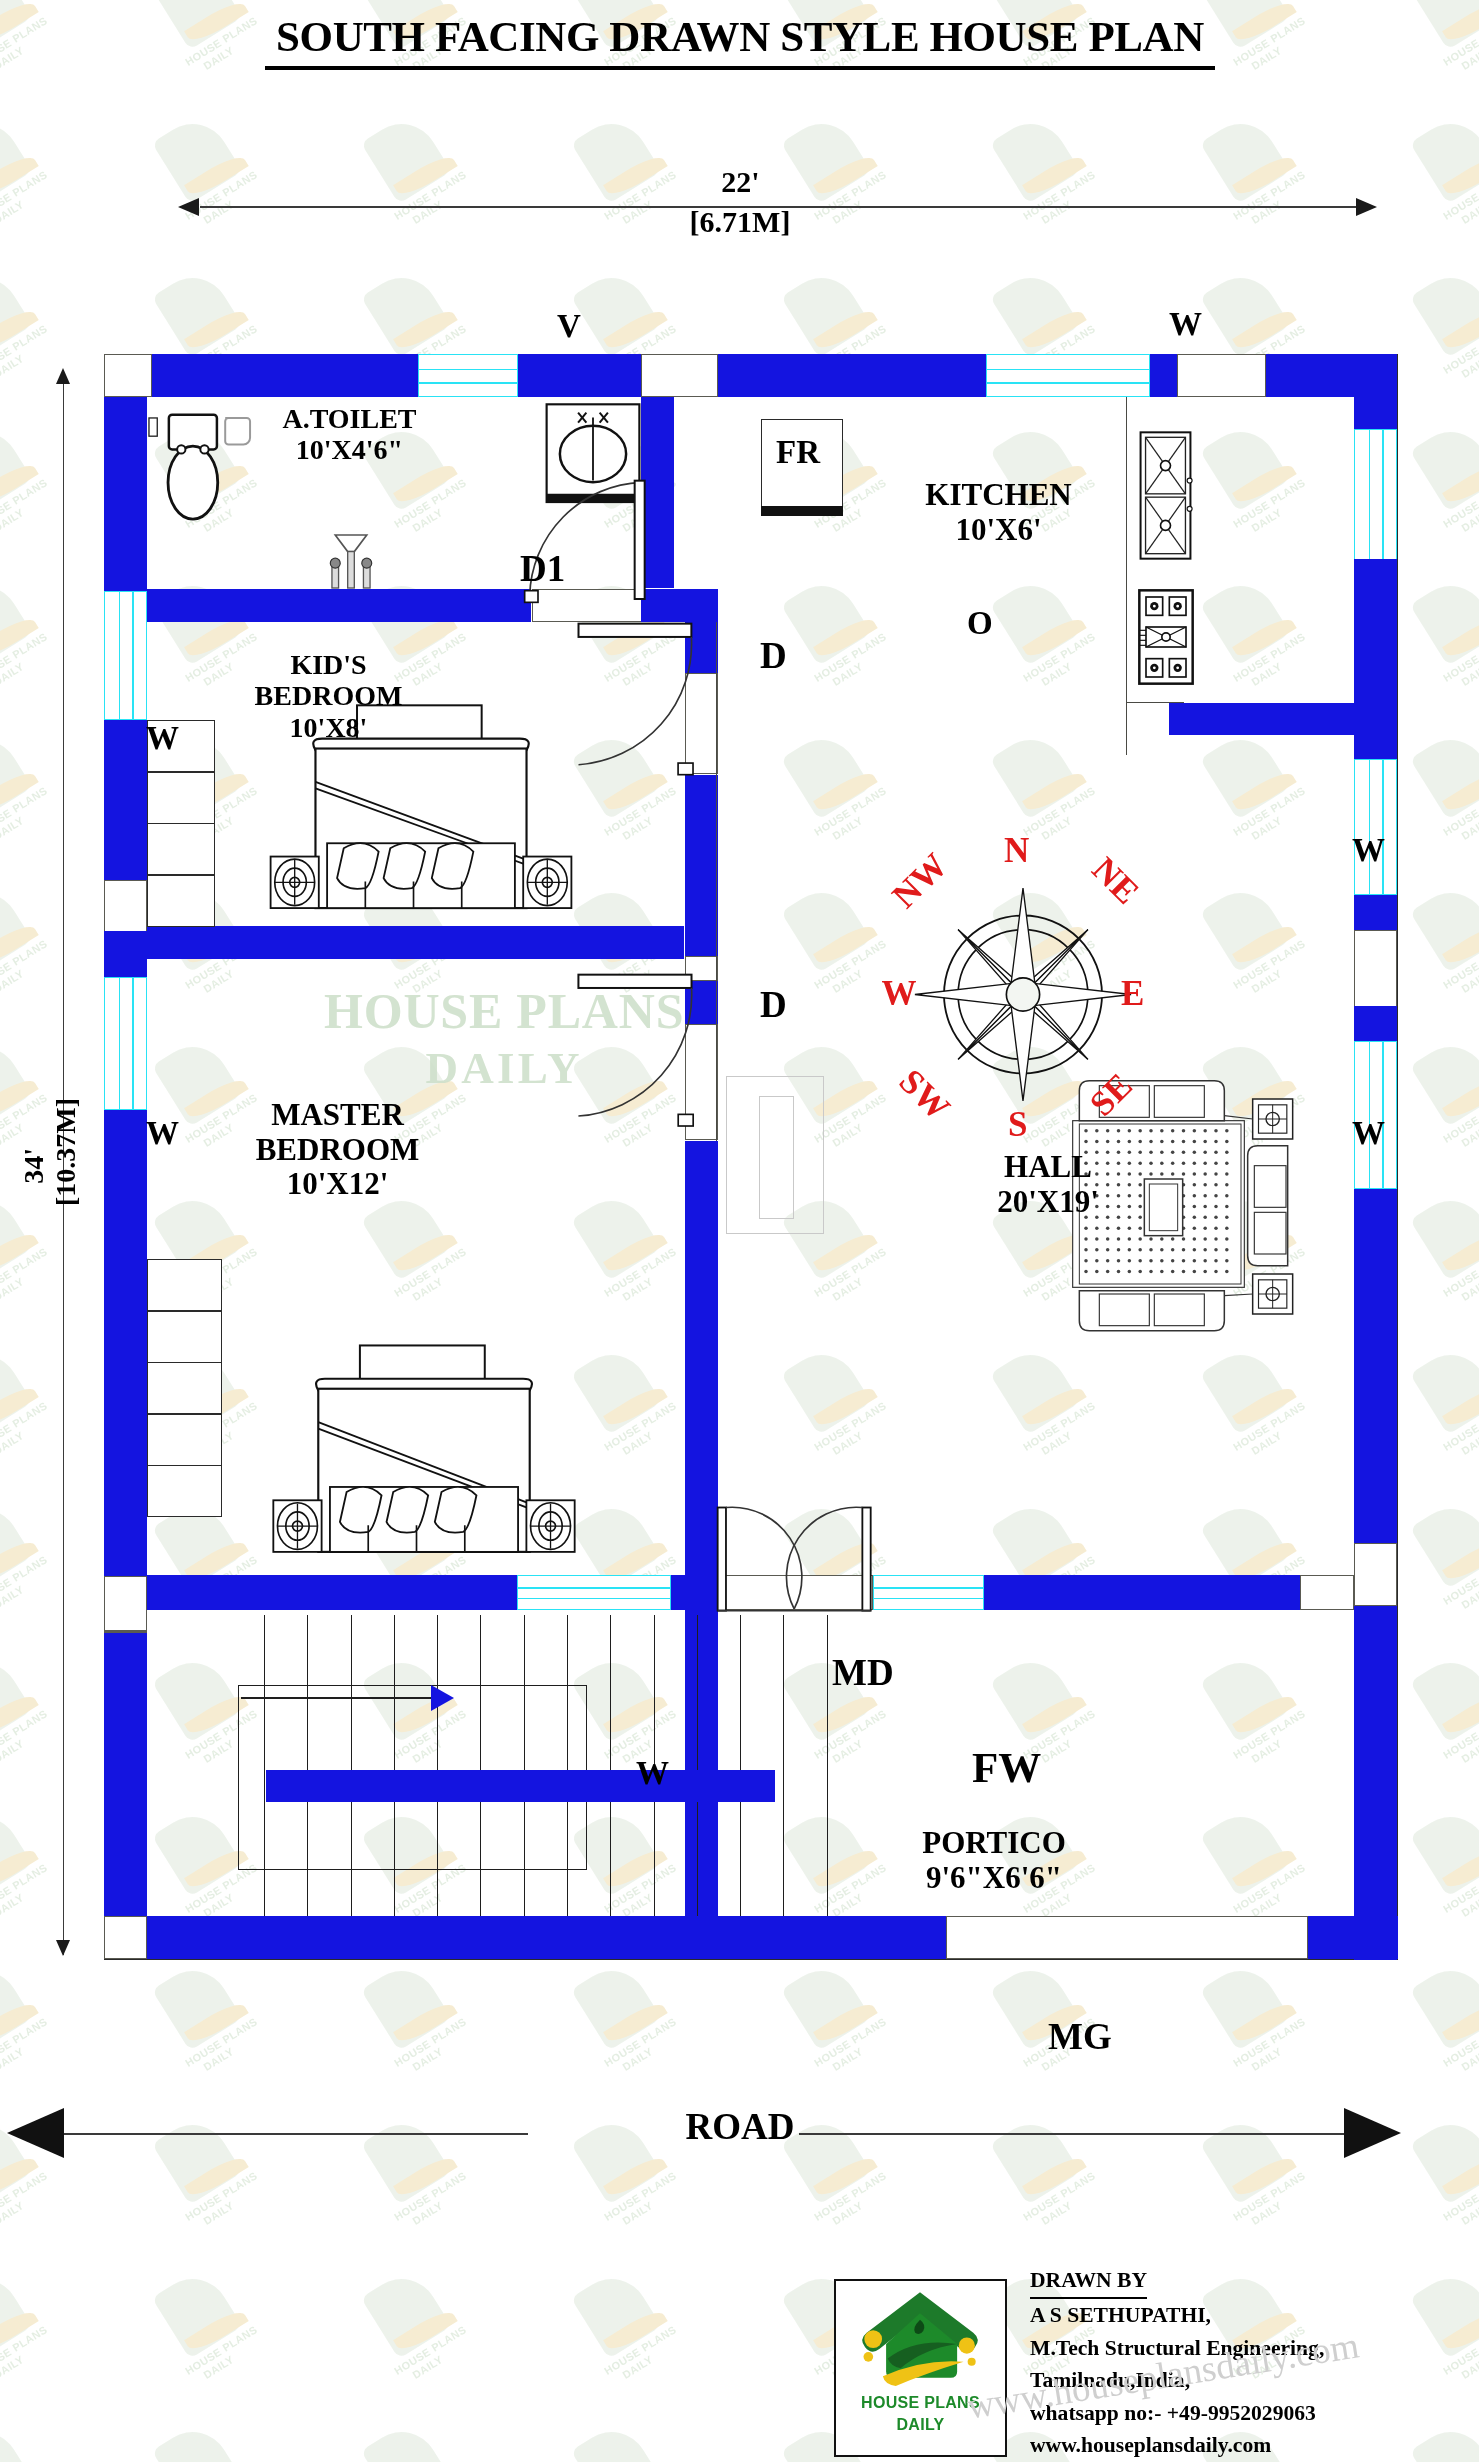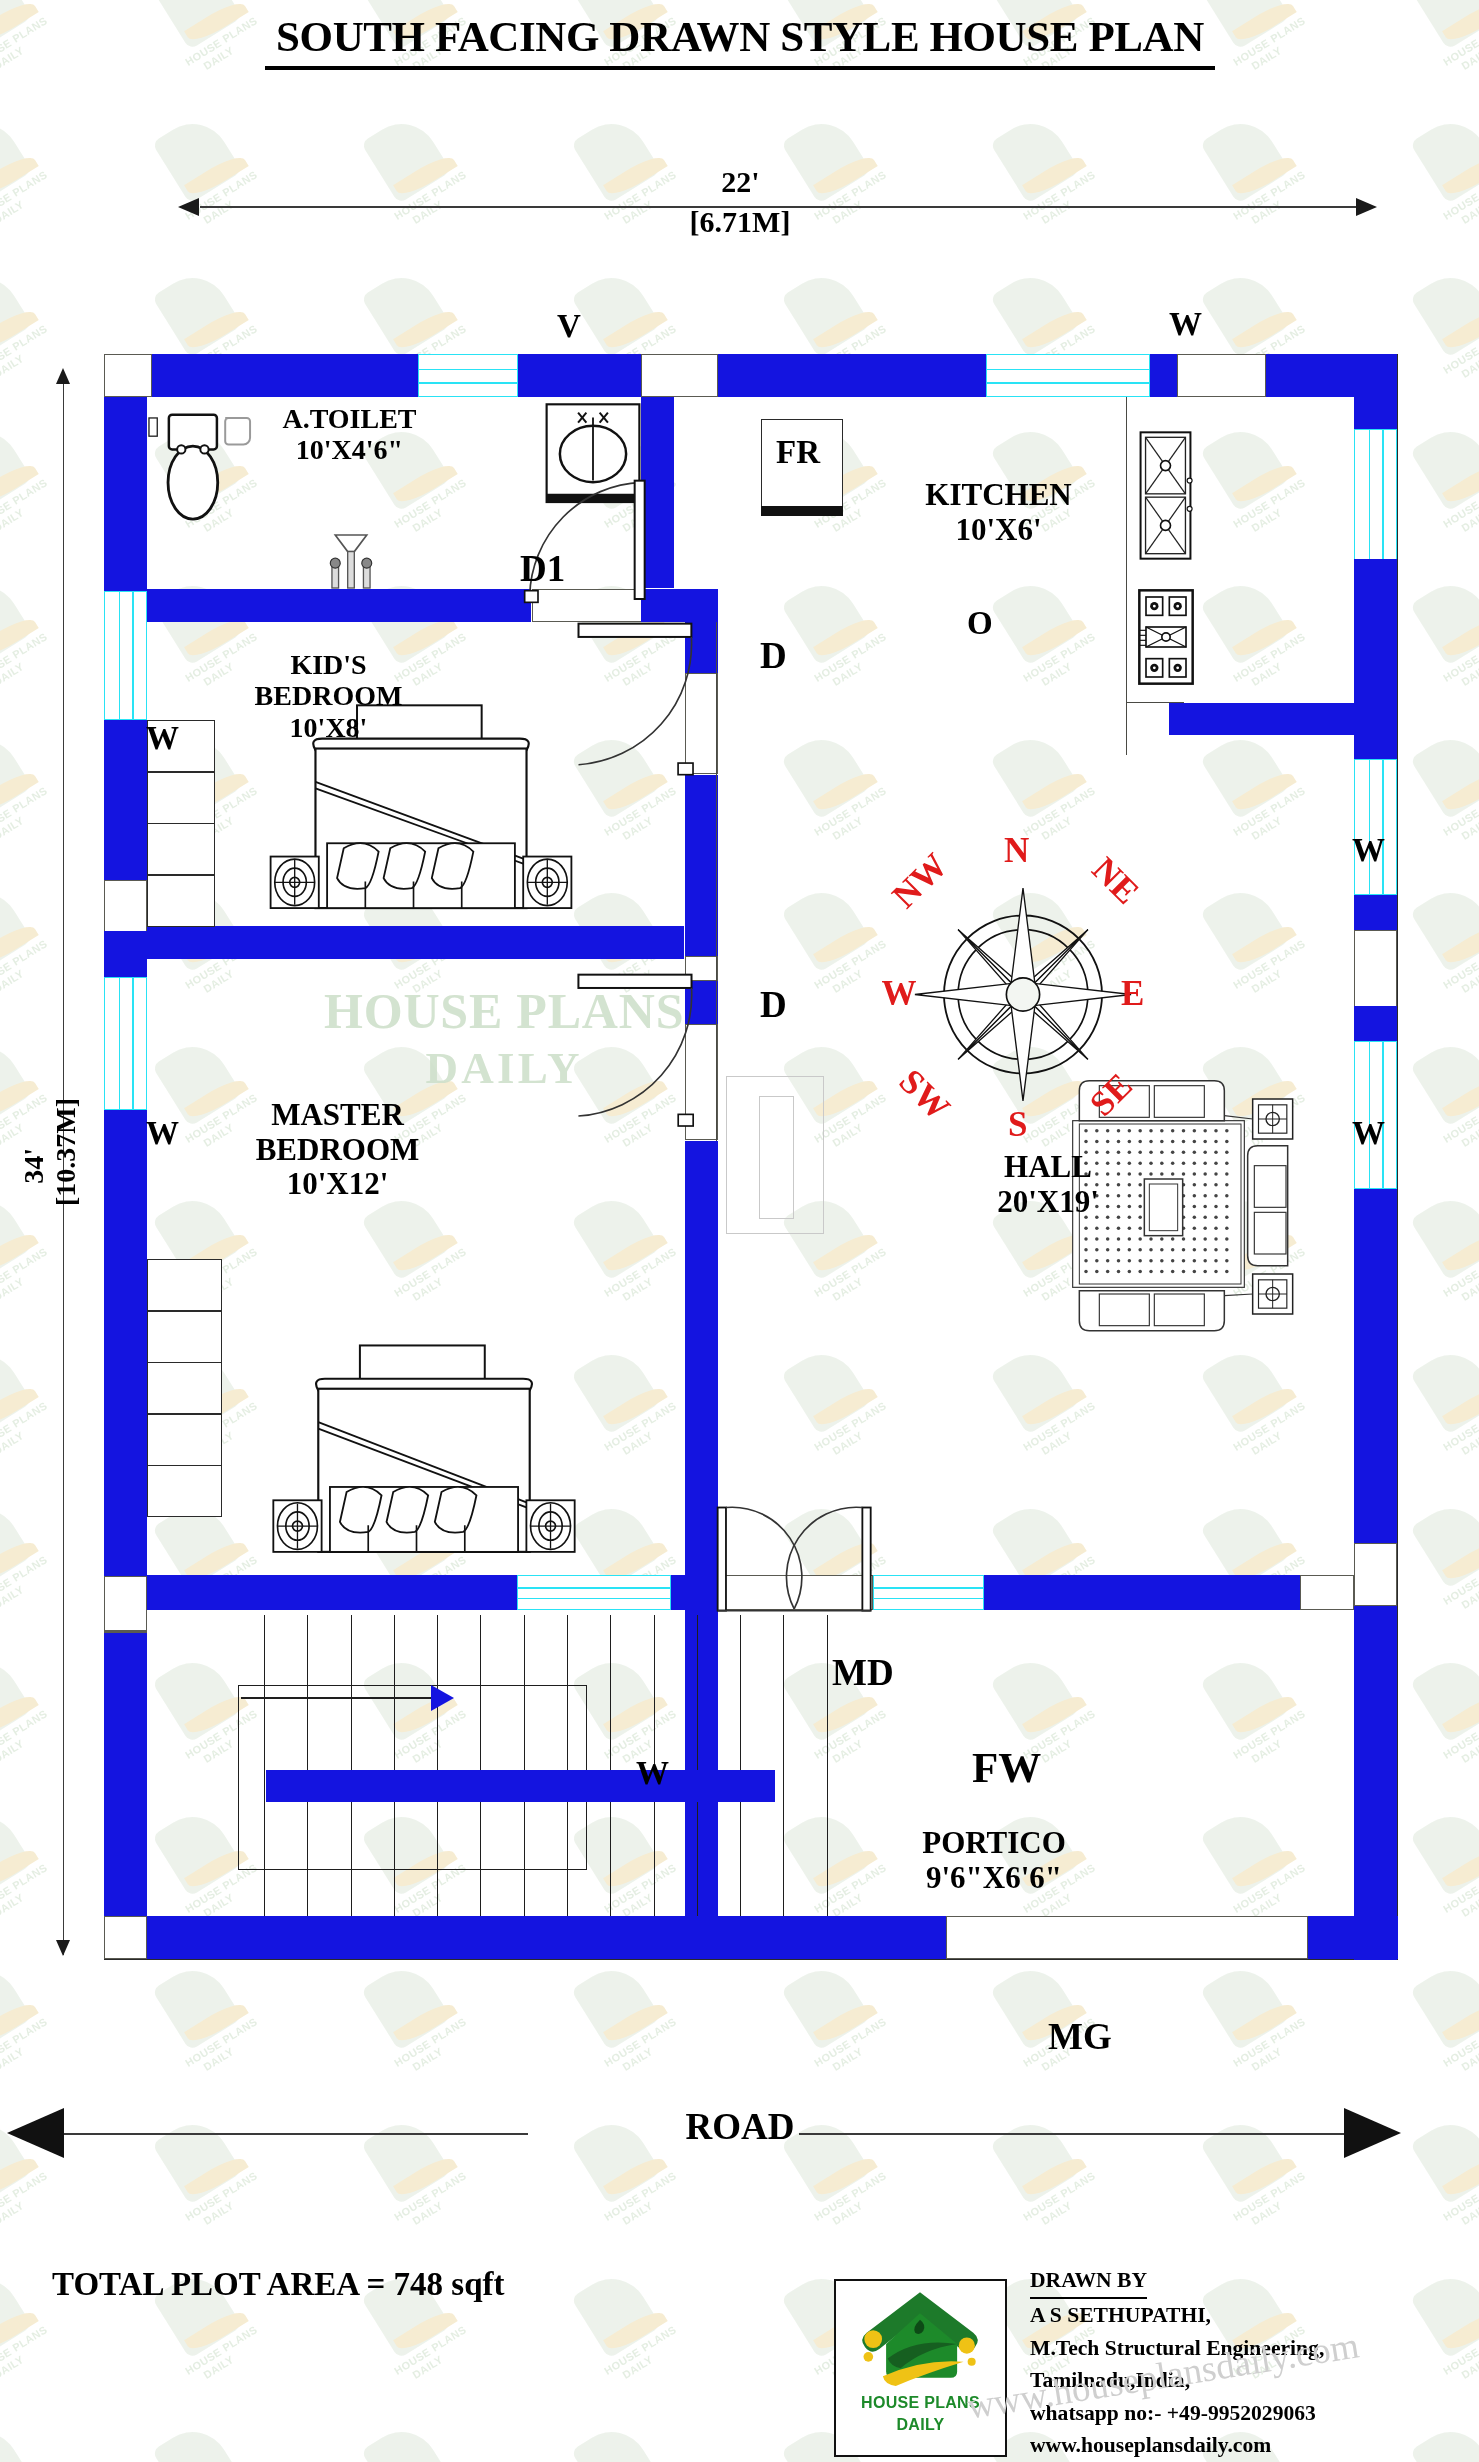"TOTAL PLOT AREA = 748" div { html: <div>TOTAL PLOT AREA = 748 sqft</div> -> none }
